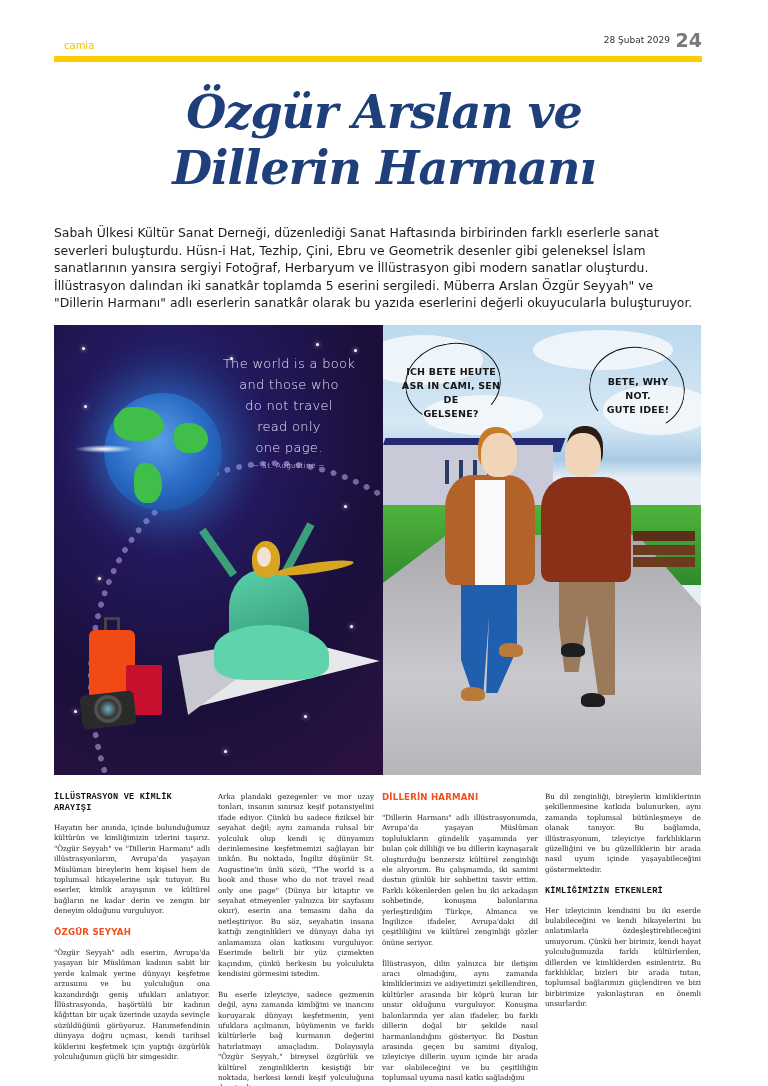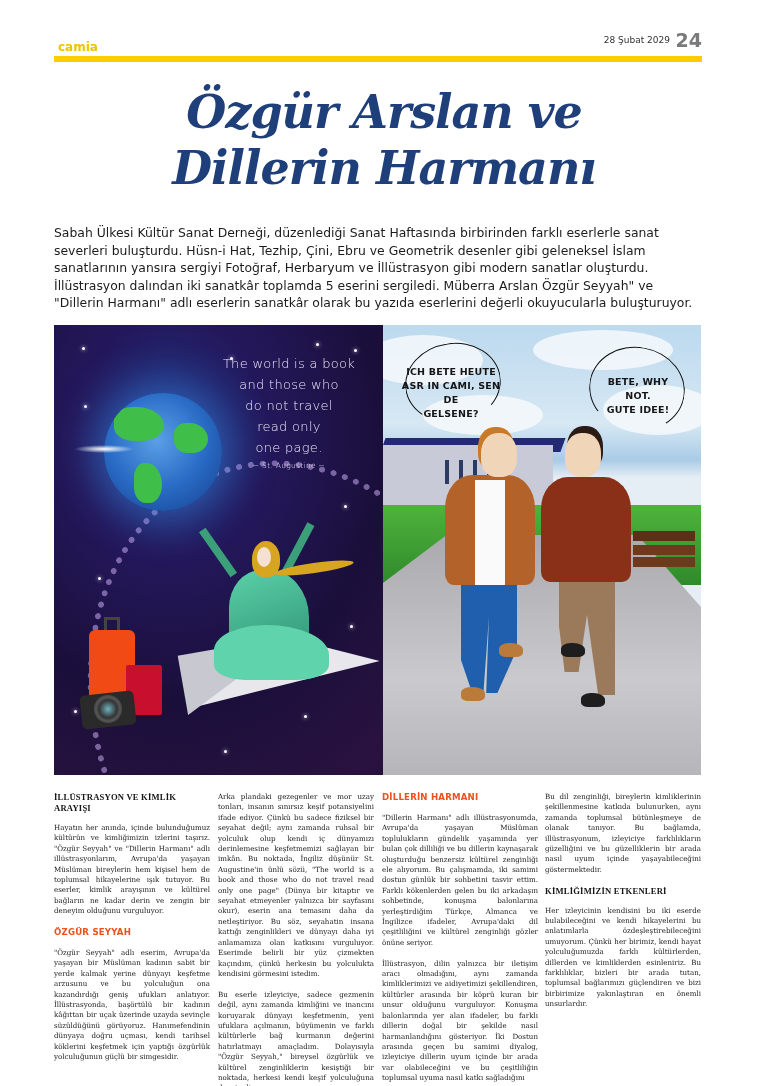"camia" .brand { font-size: 12px -> 10px; font-weight: bold -> normal; left: 4px -> 10px }
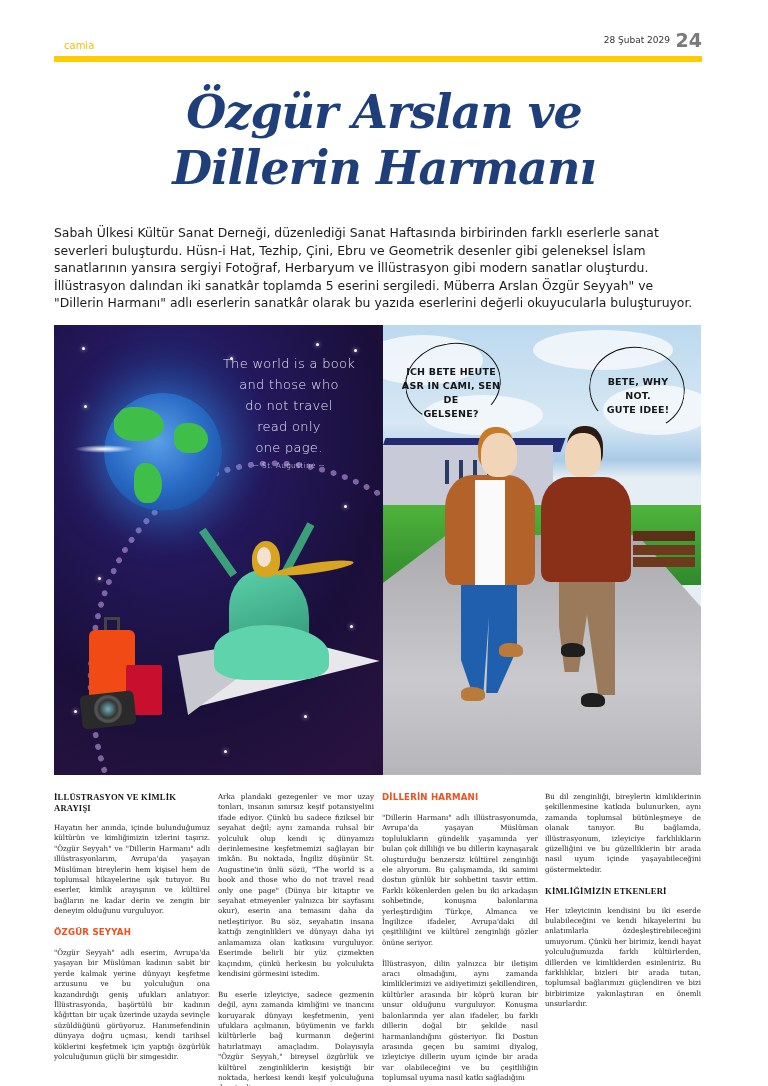"İLLÜSTRASYON VE KİMLİK ARAYIŞI" .h-black { font-family: Liberation Serif, serif -> Liberation Mono, monospace }
